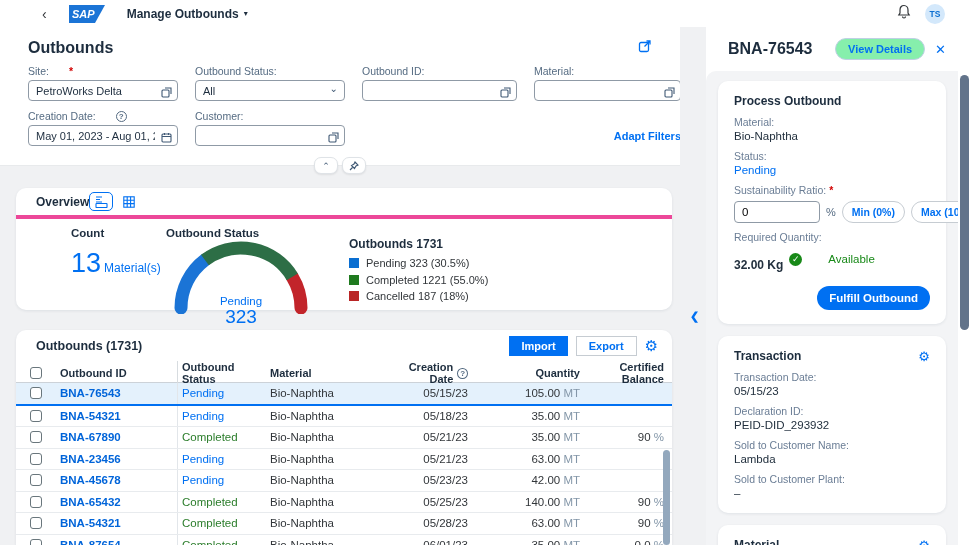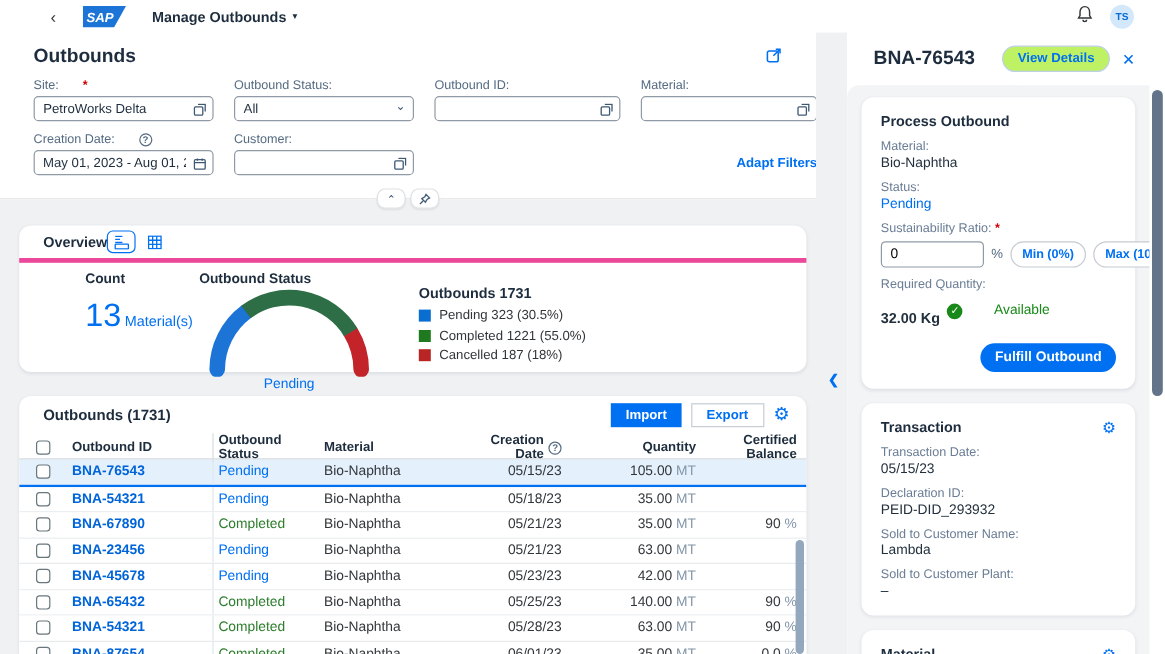"View Details" .btn.viewdet { background: #bef264 -> #86efac }
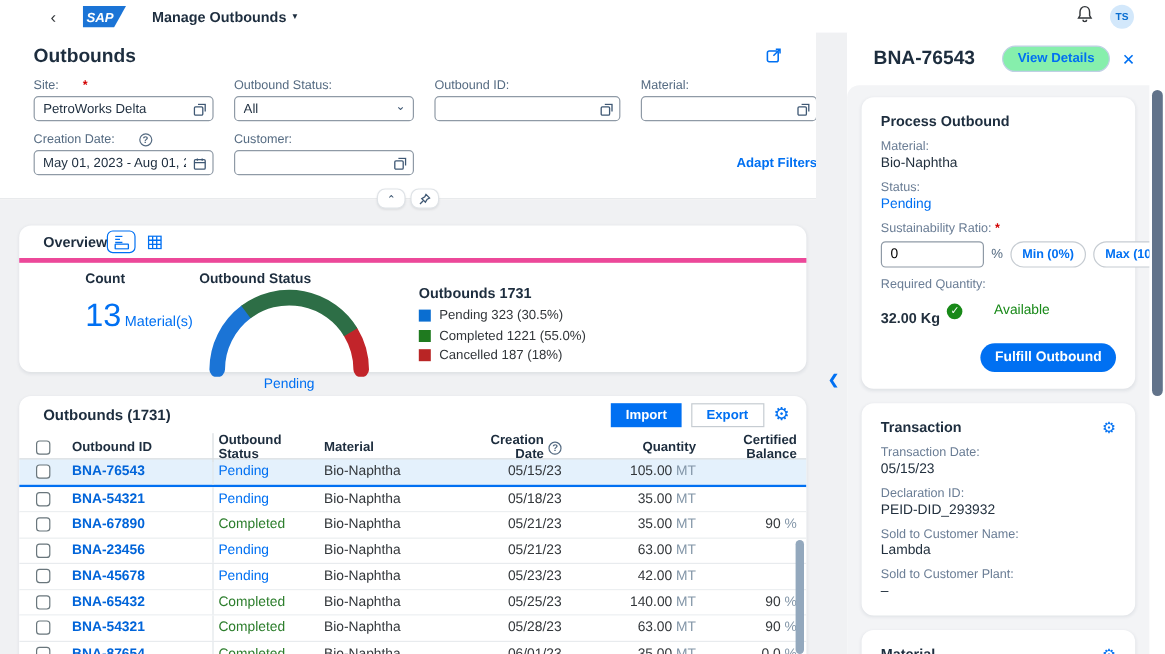"323" div.gv { html: none -> <div>323</div> }
